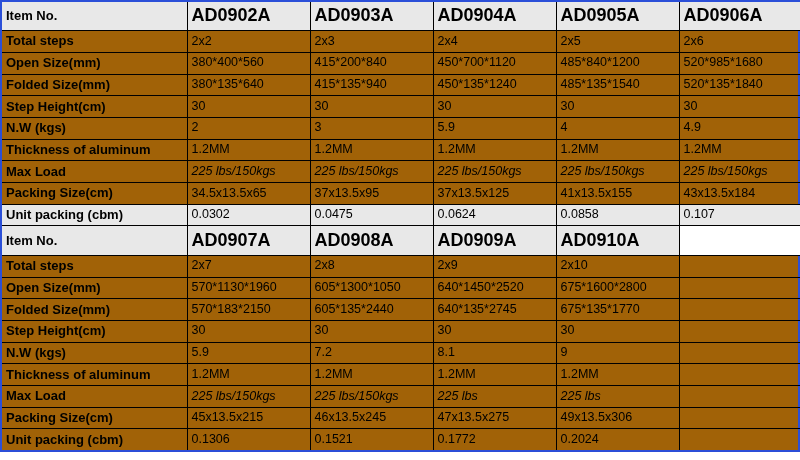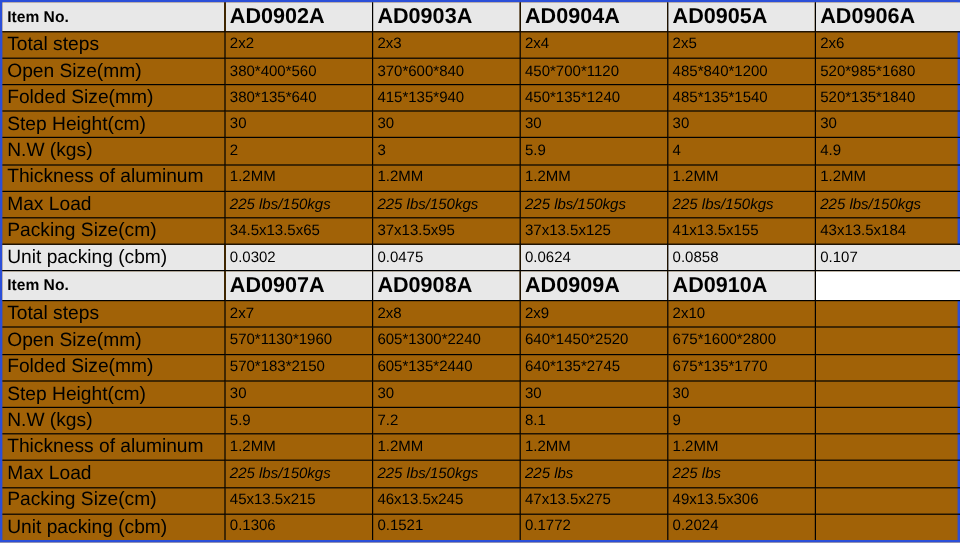"Total steps" td.label { font-size: 16px -> 13px; font-weight: normal -> bold }
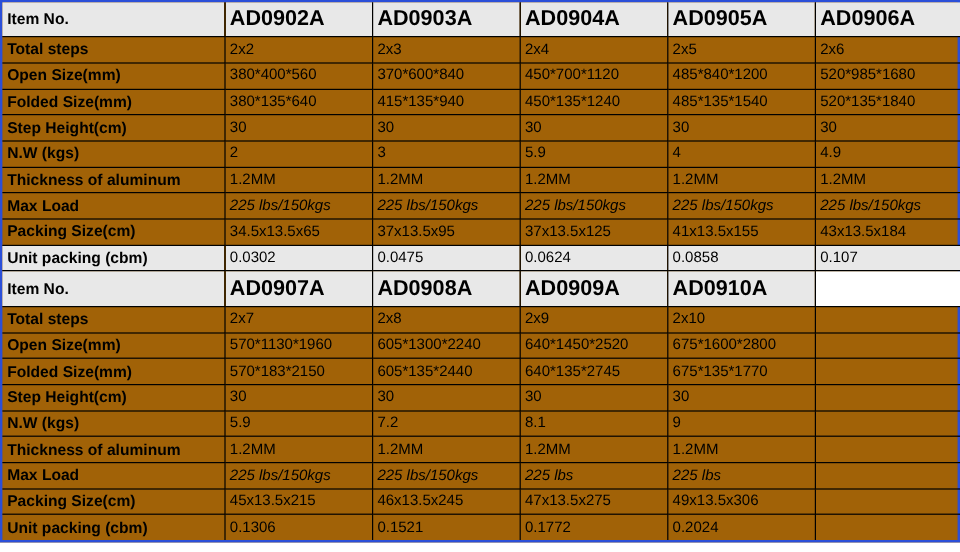"370*600*840" td { text: 370*600 -> 415*200 }
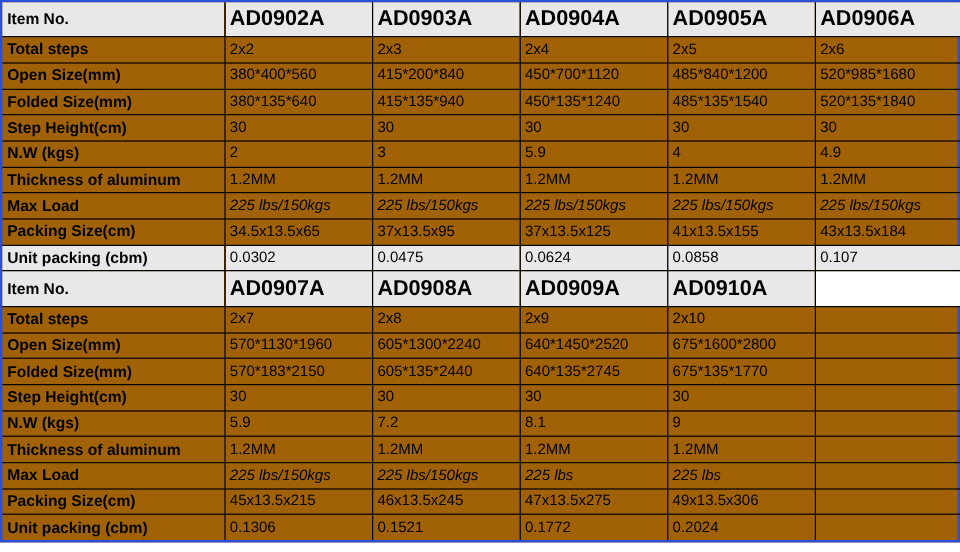"605*1300*2240" td { text: 2240 -> 1050 }
